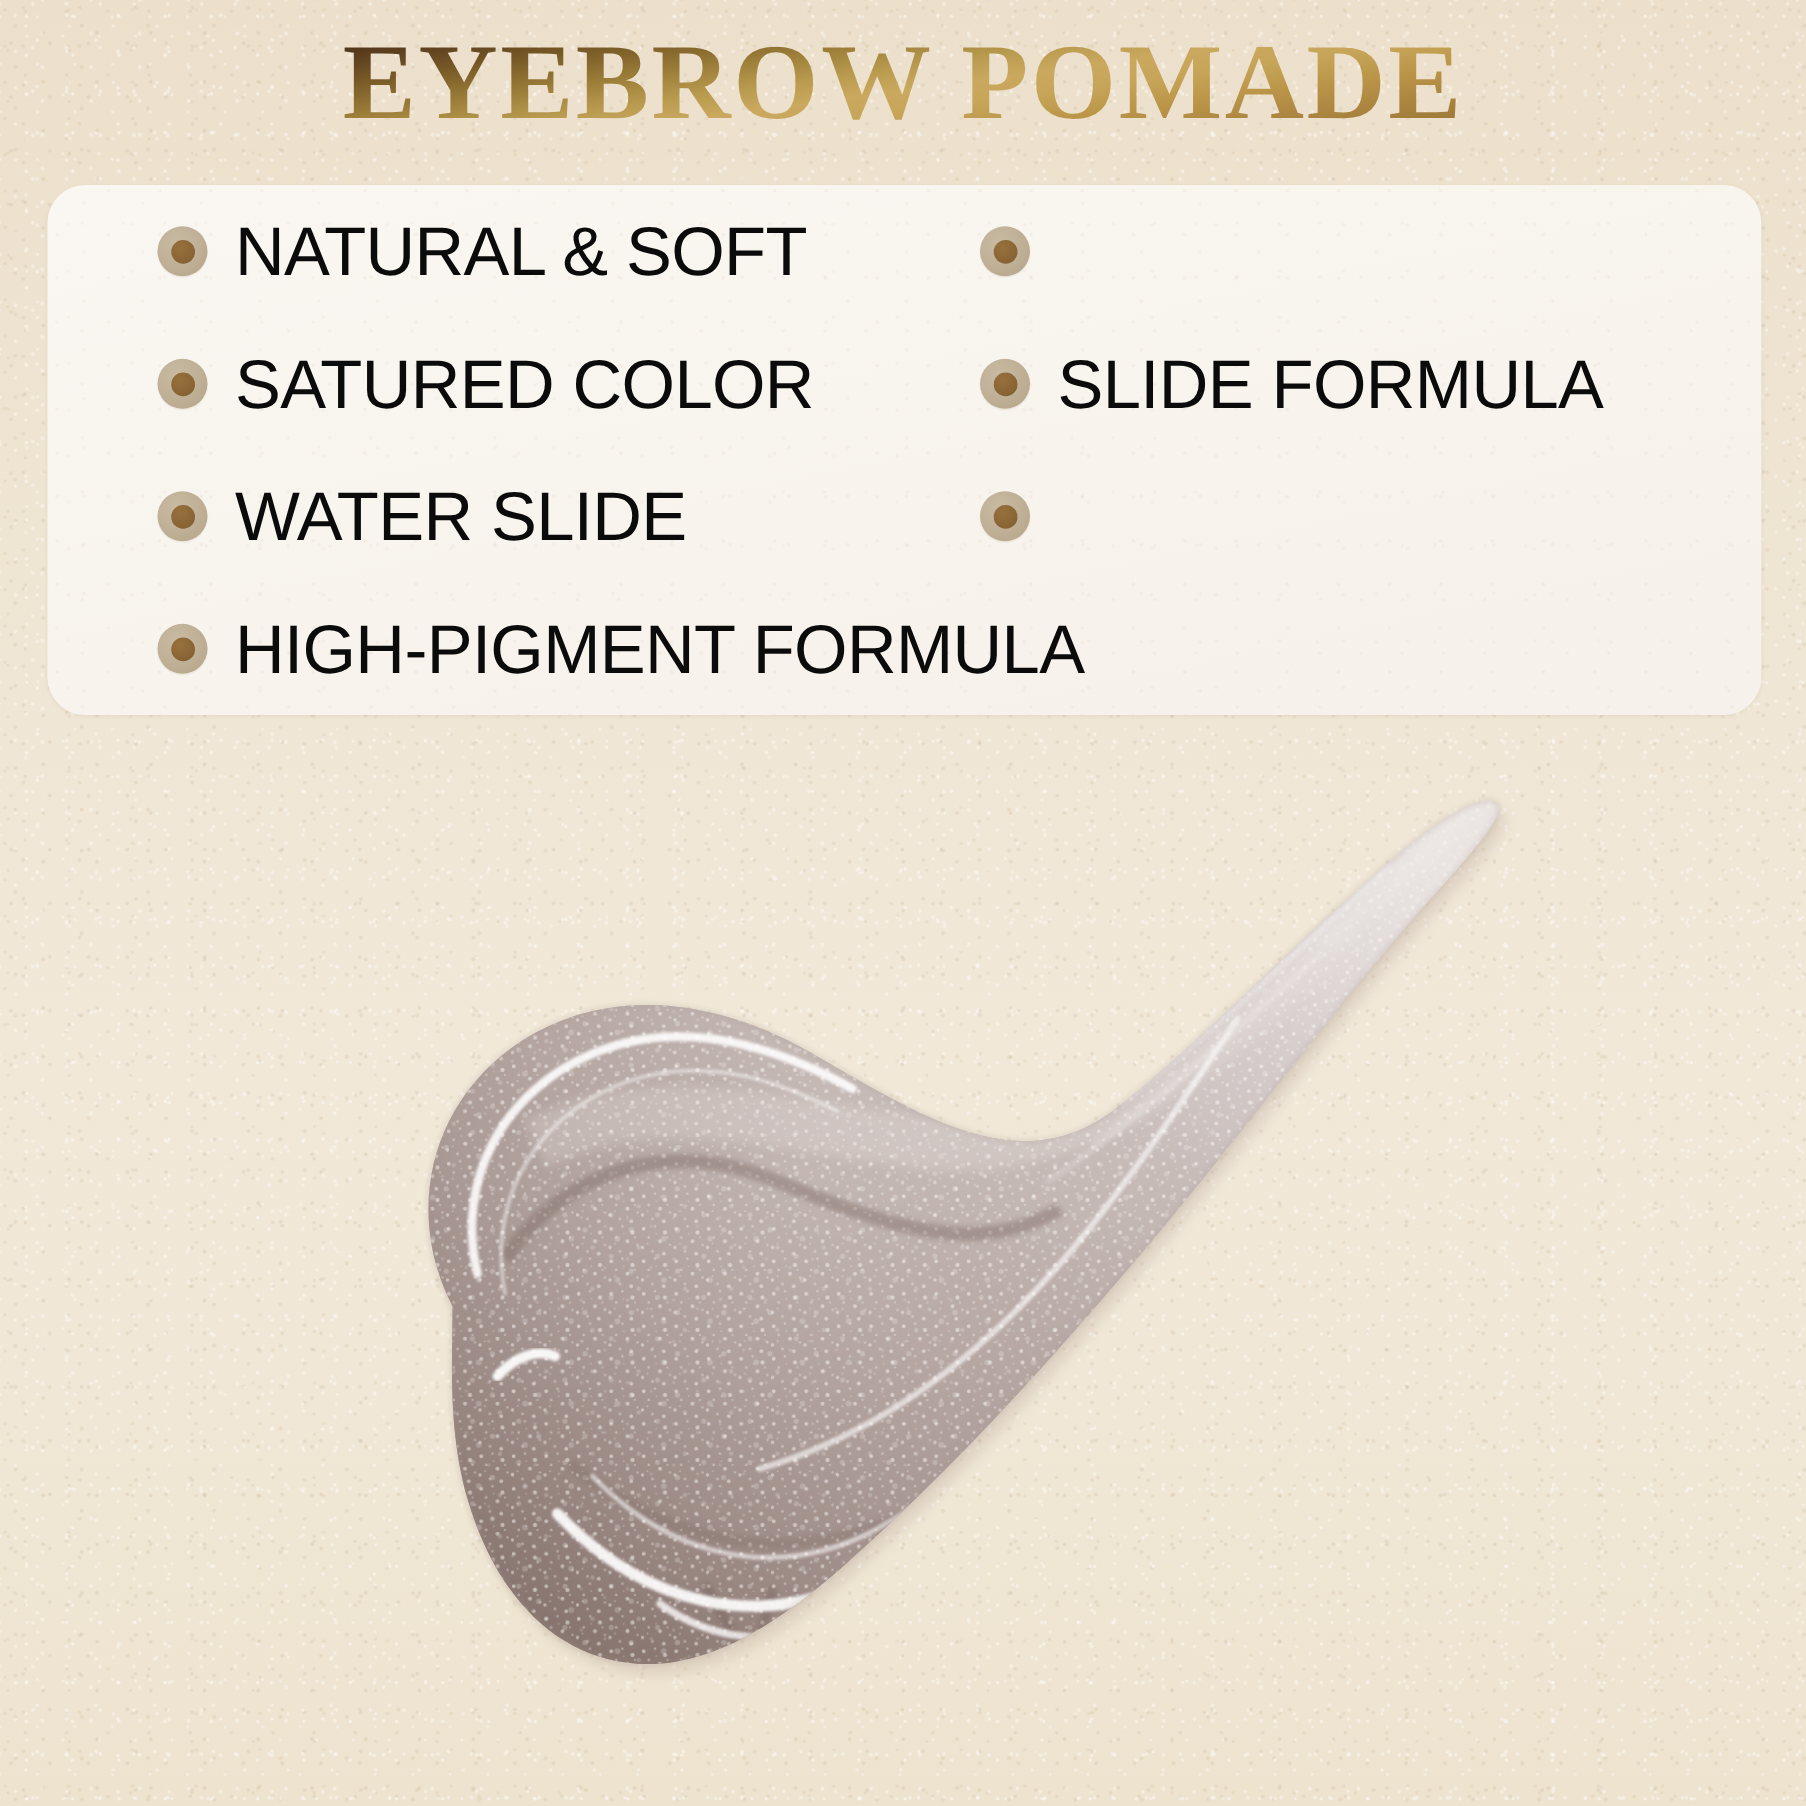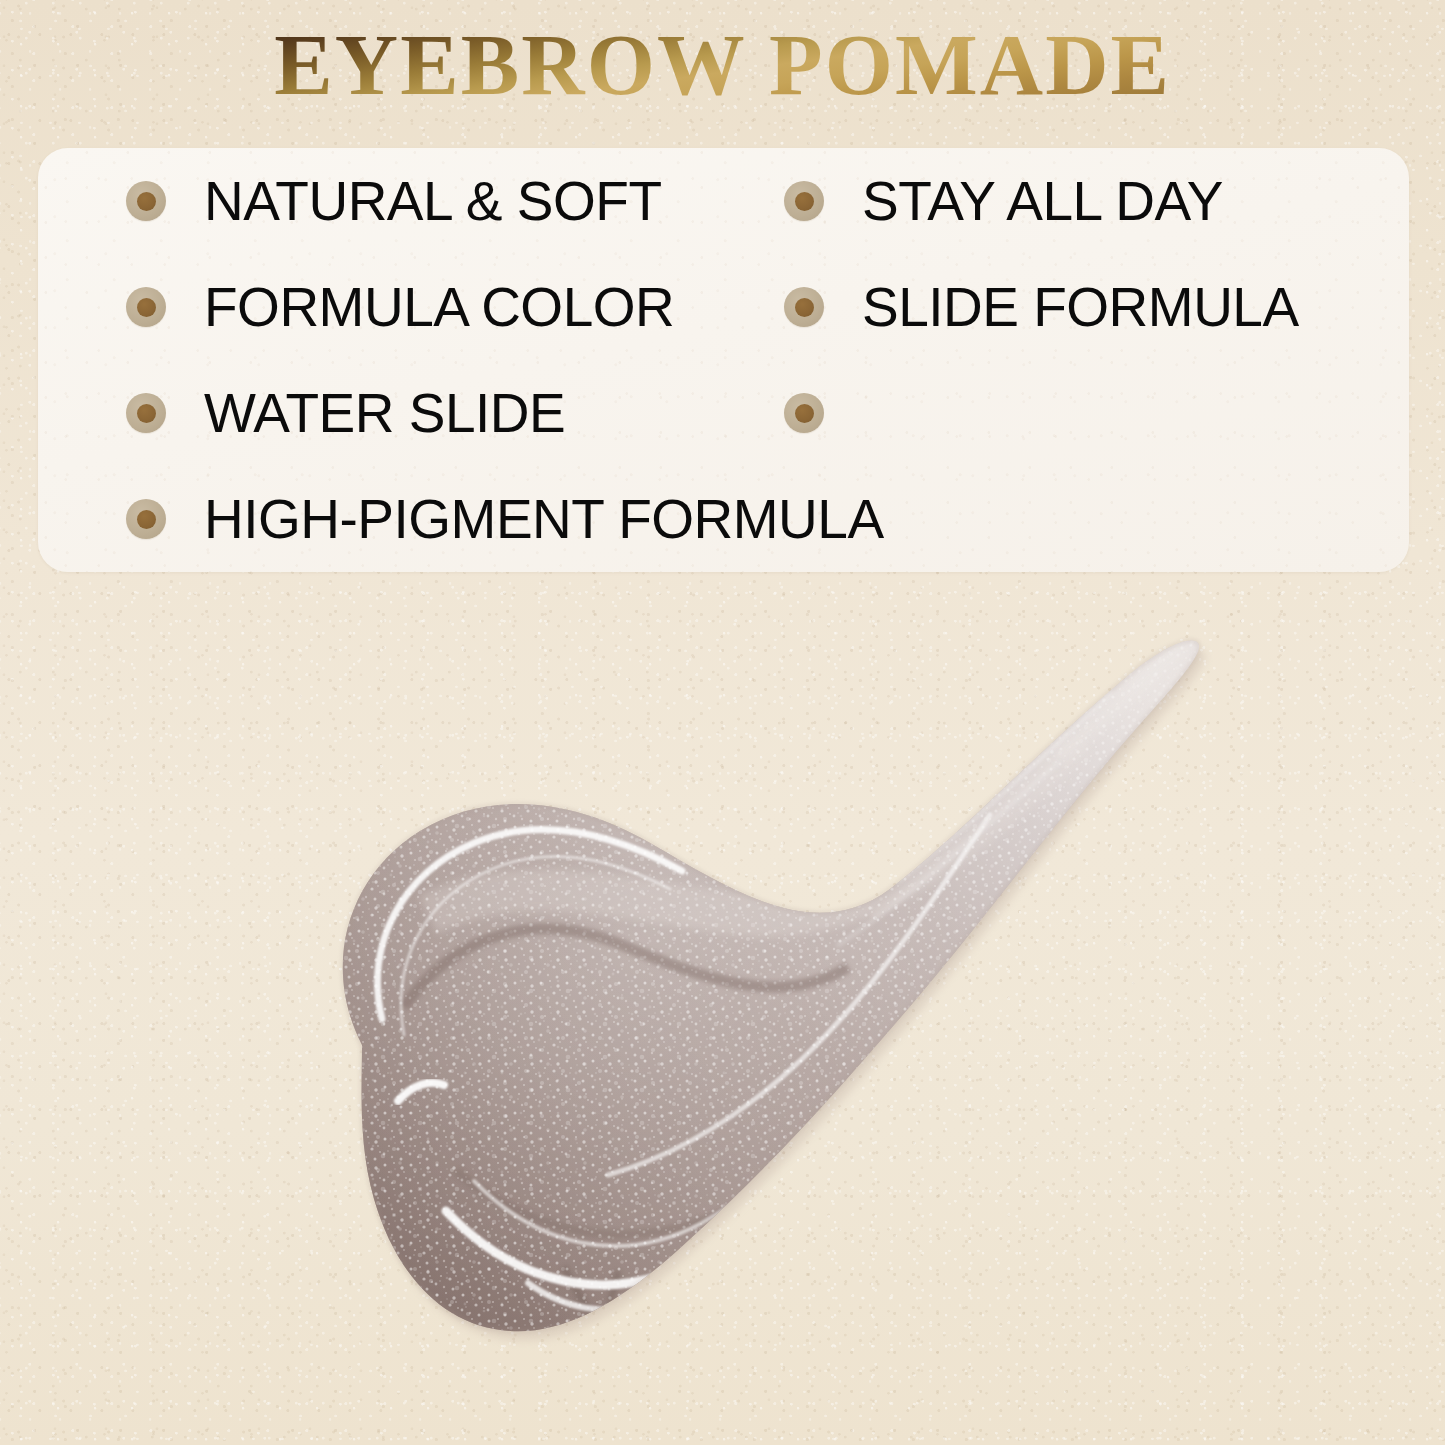"NATURAL & SOFT" .feature-item { gap: 38px -> 22px }
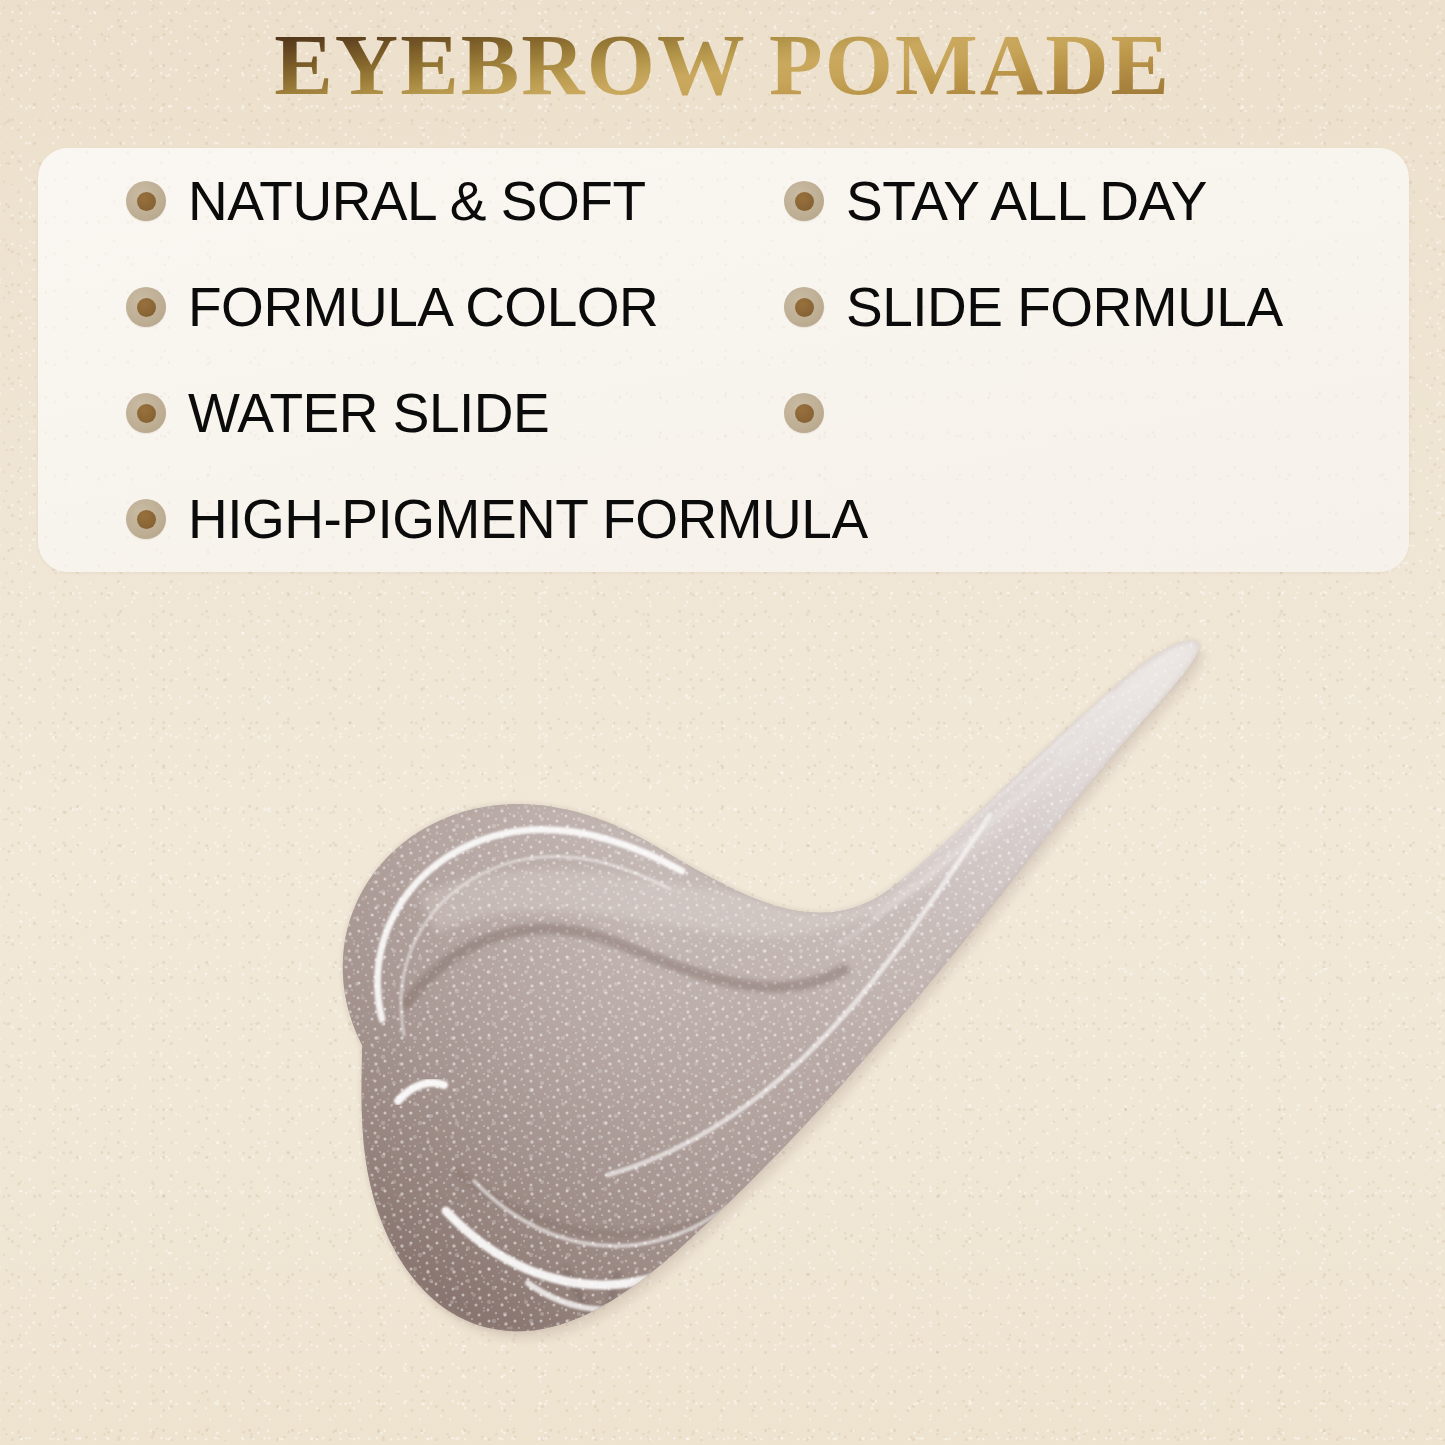"STAY ALL DAY" span.feature-label { html: <span>STAY ALL DAY</span> -> none }
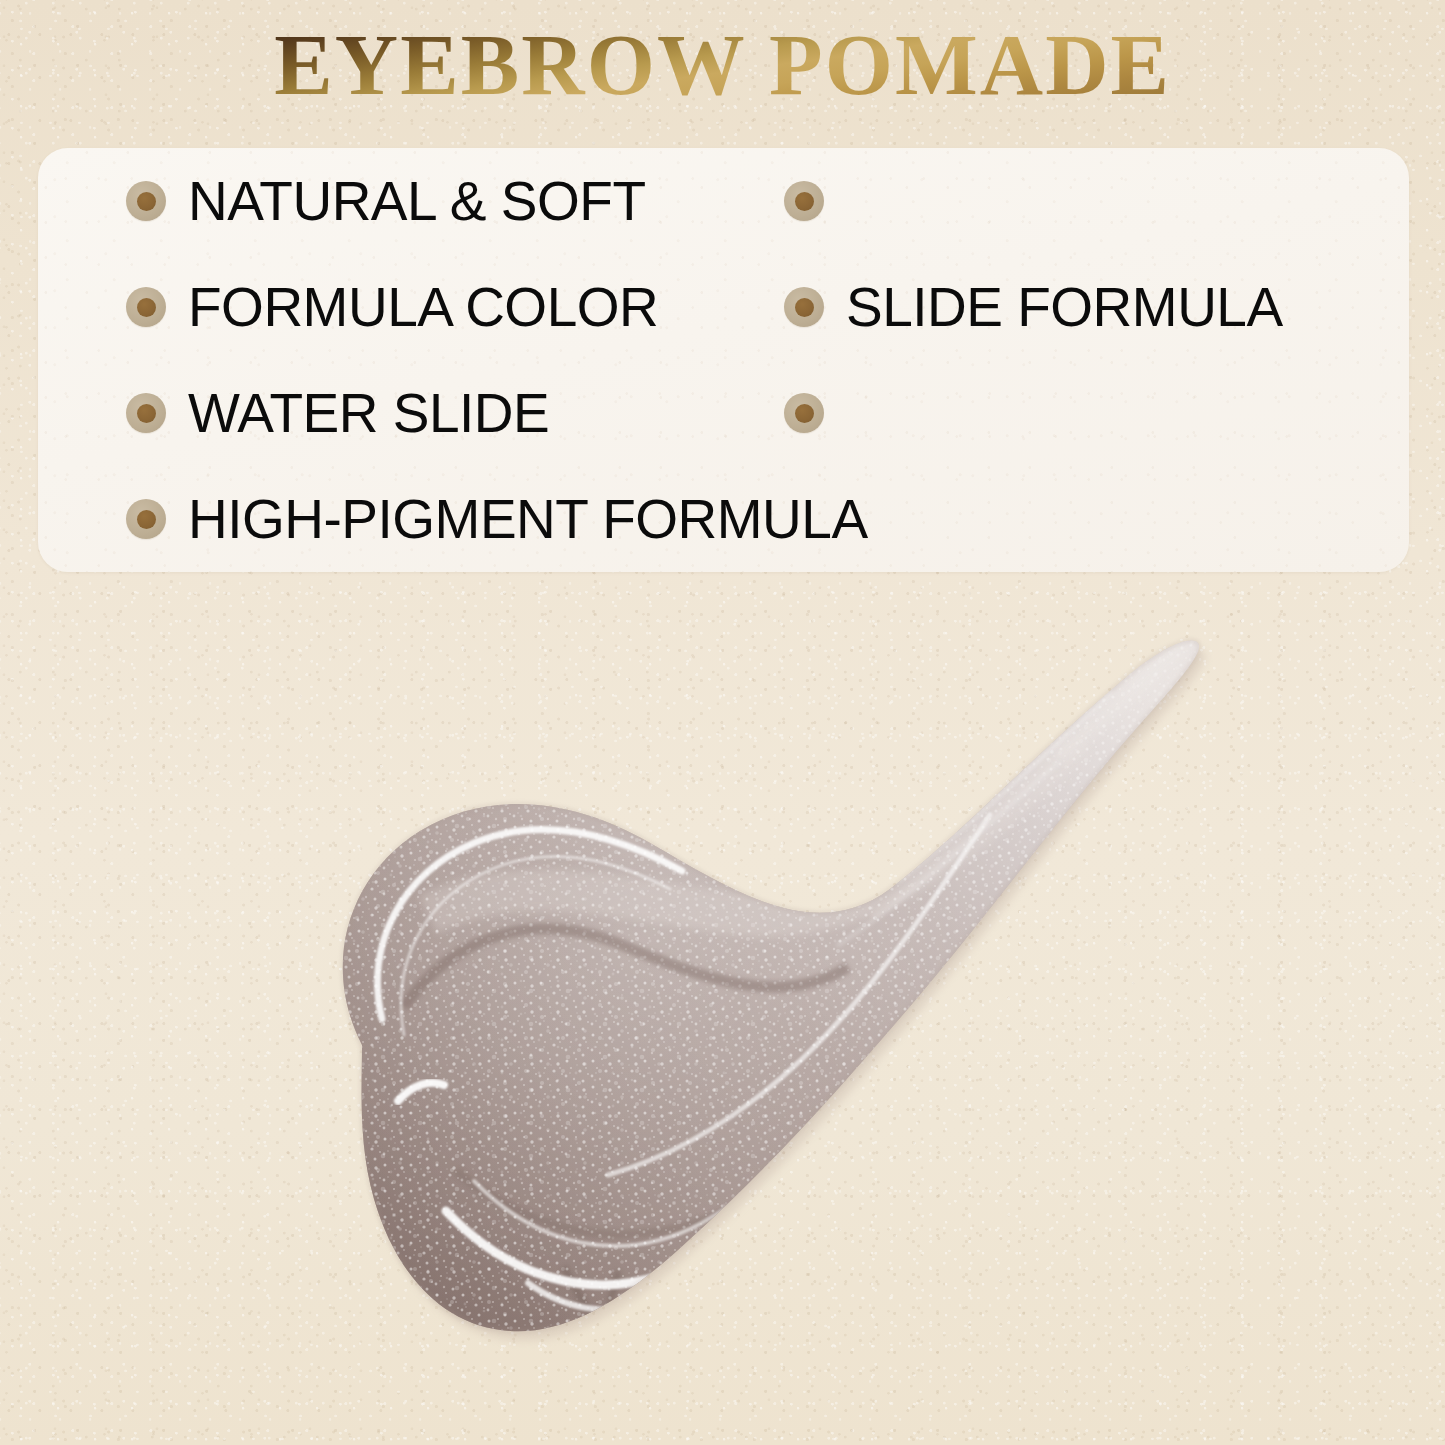"FORMULA COLOR" span.feature-label { text: FORMULA -> SATURED }
